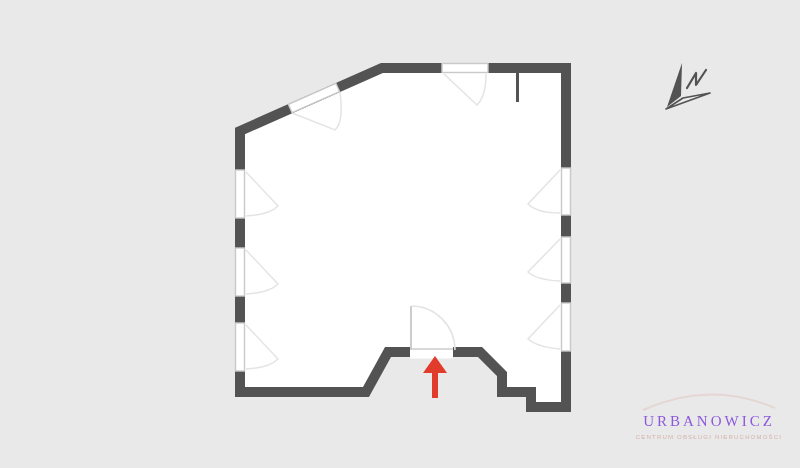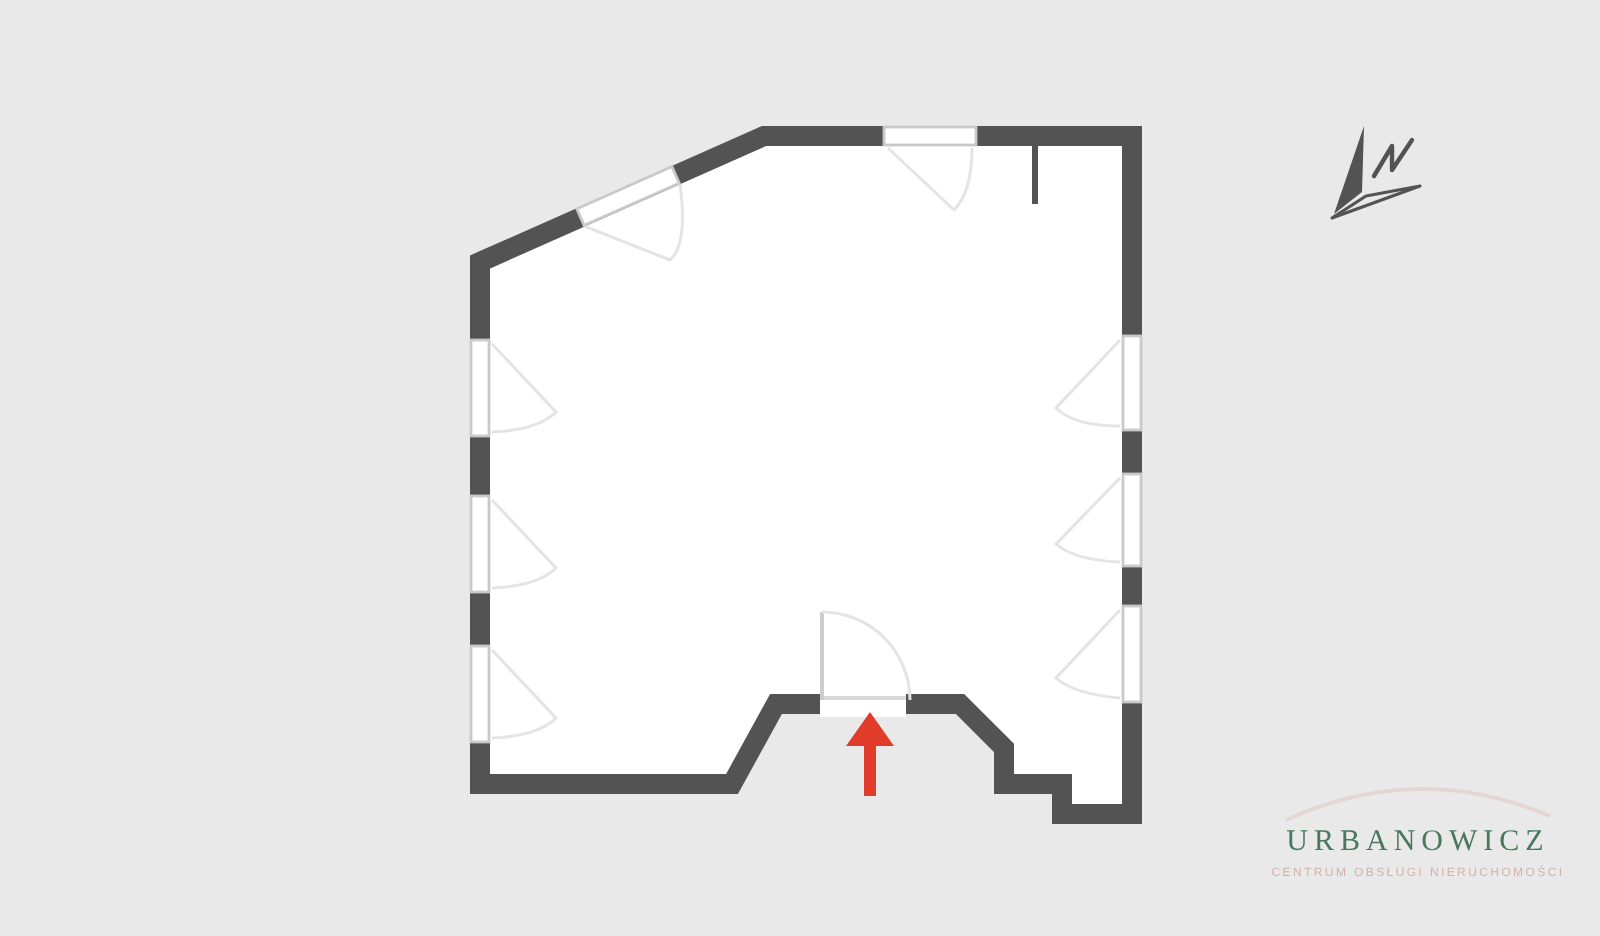"URBANOWICZ" .watermark .wm-name { color: #14532d -> #6d28d9 }
